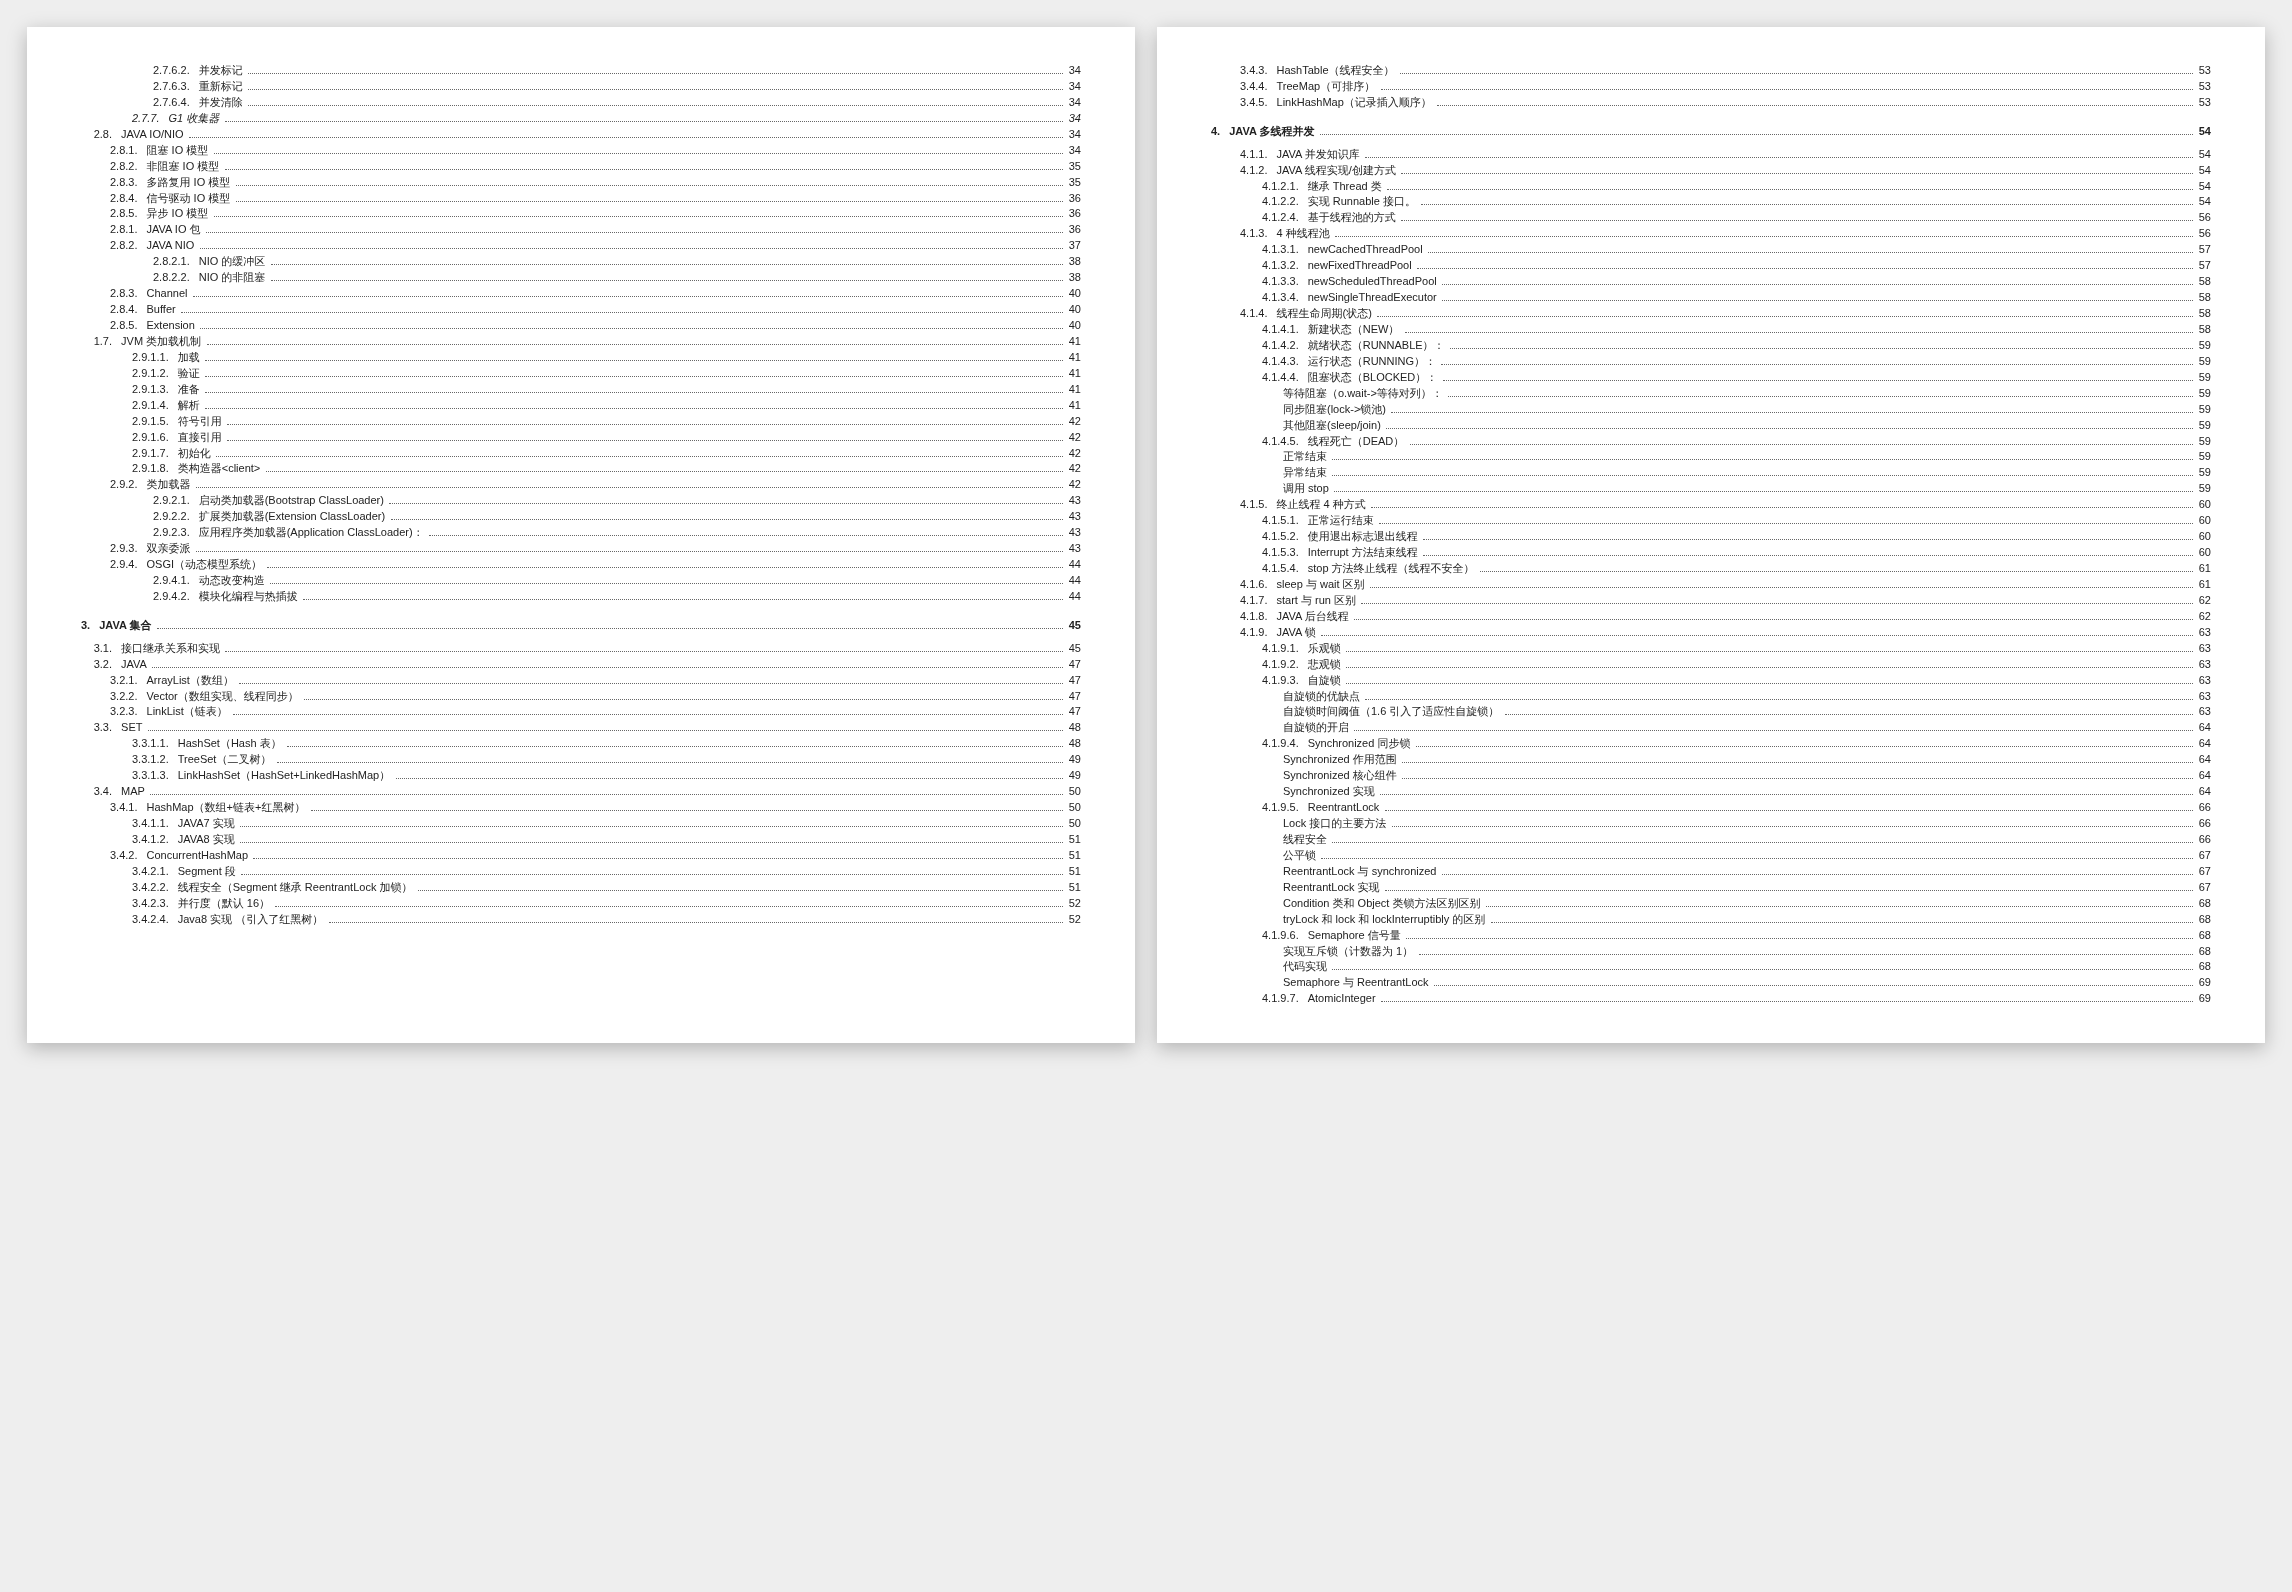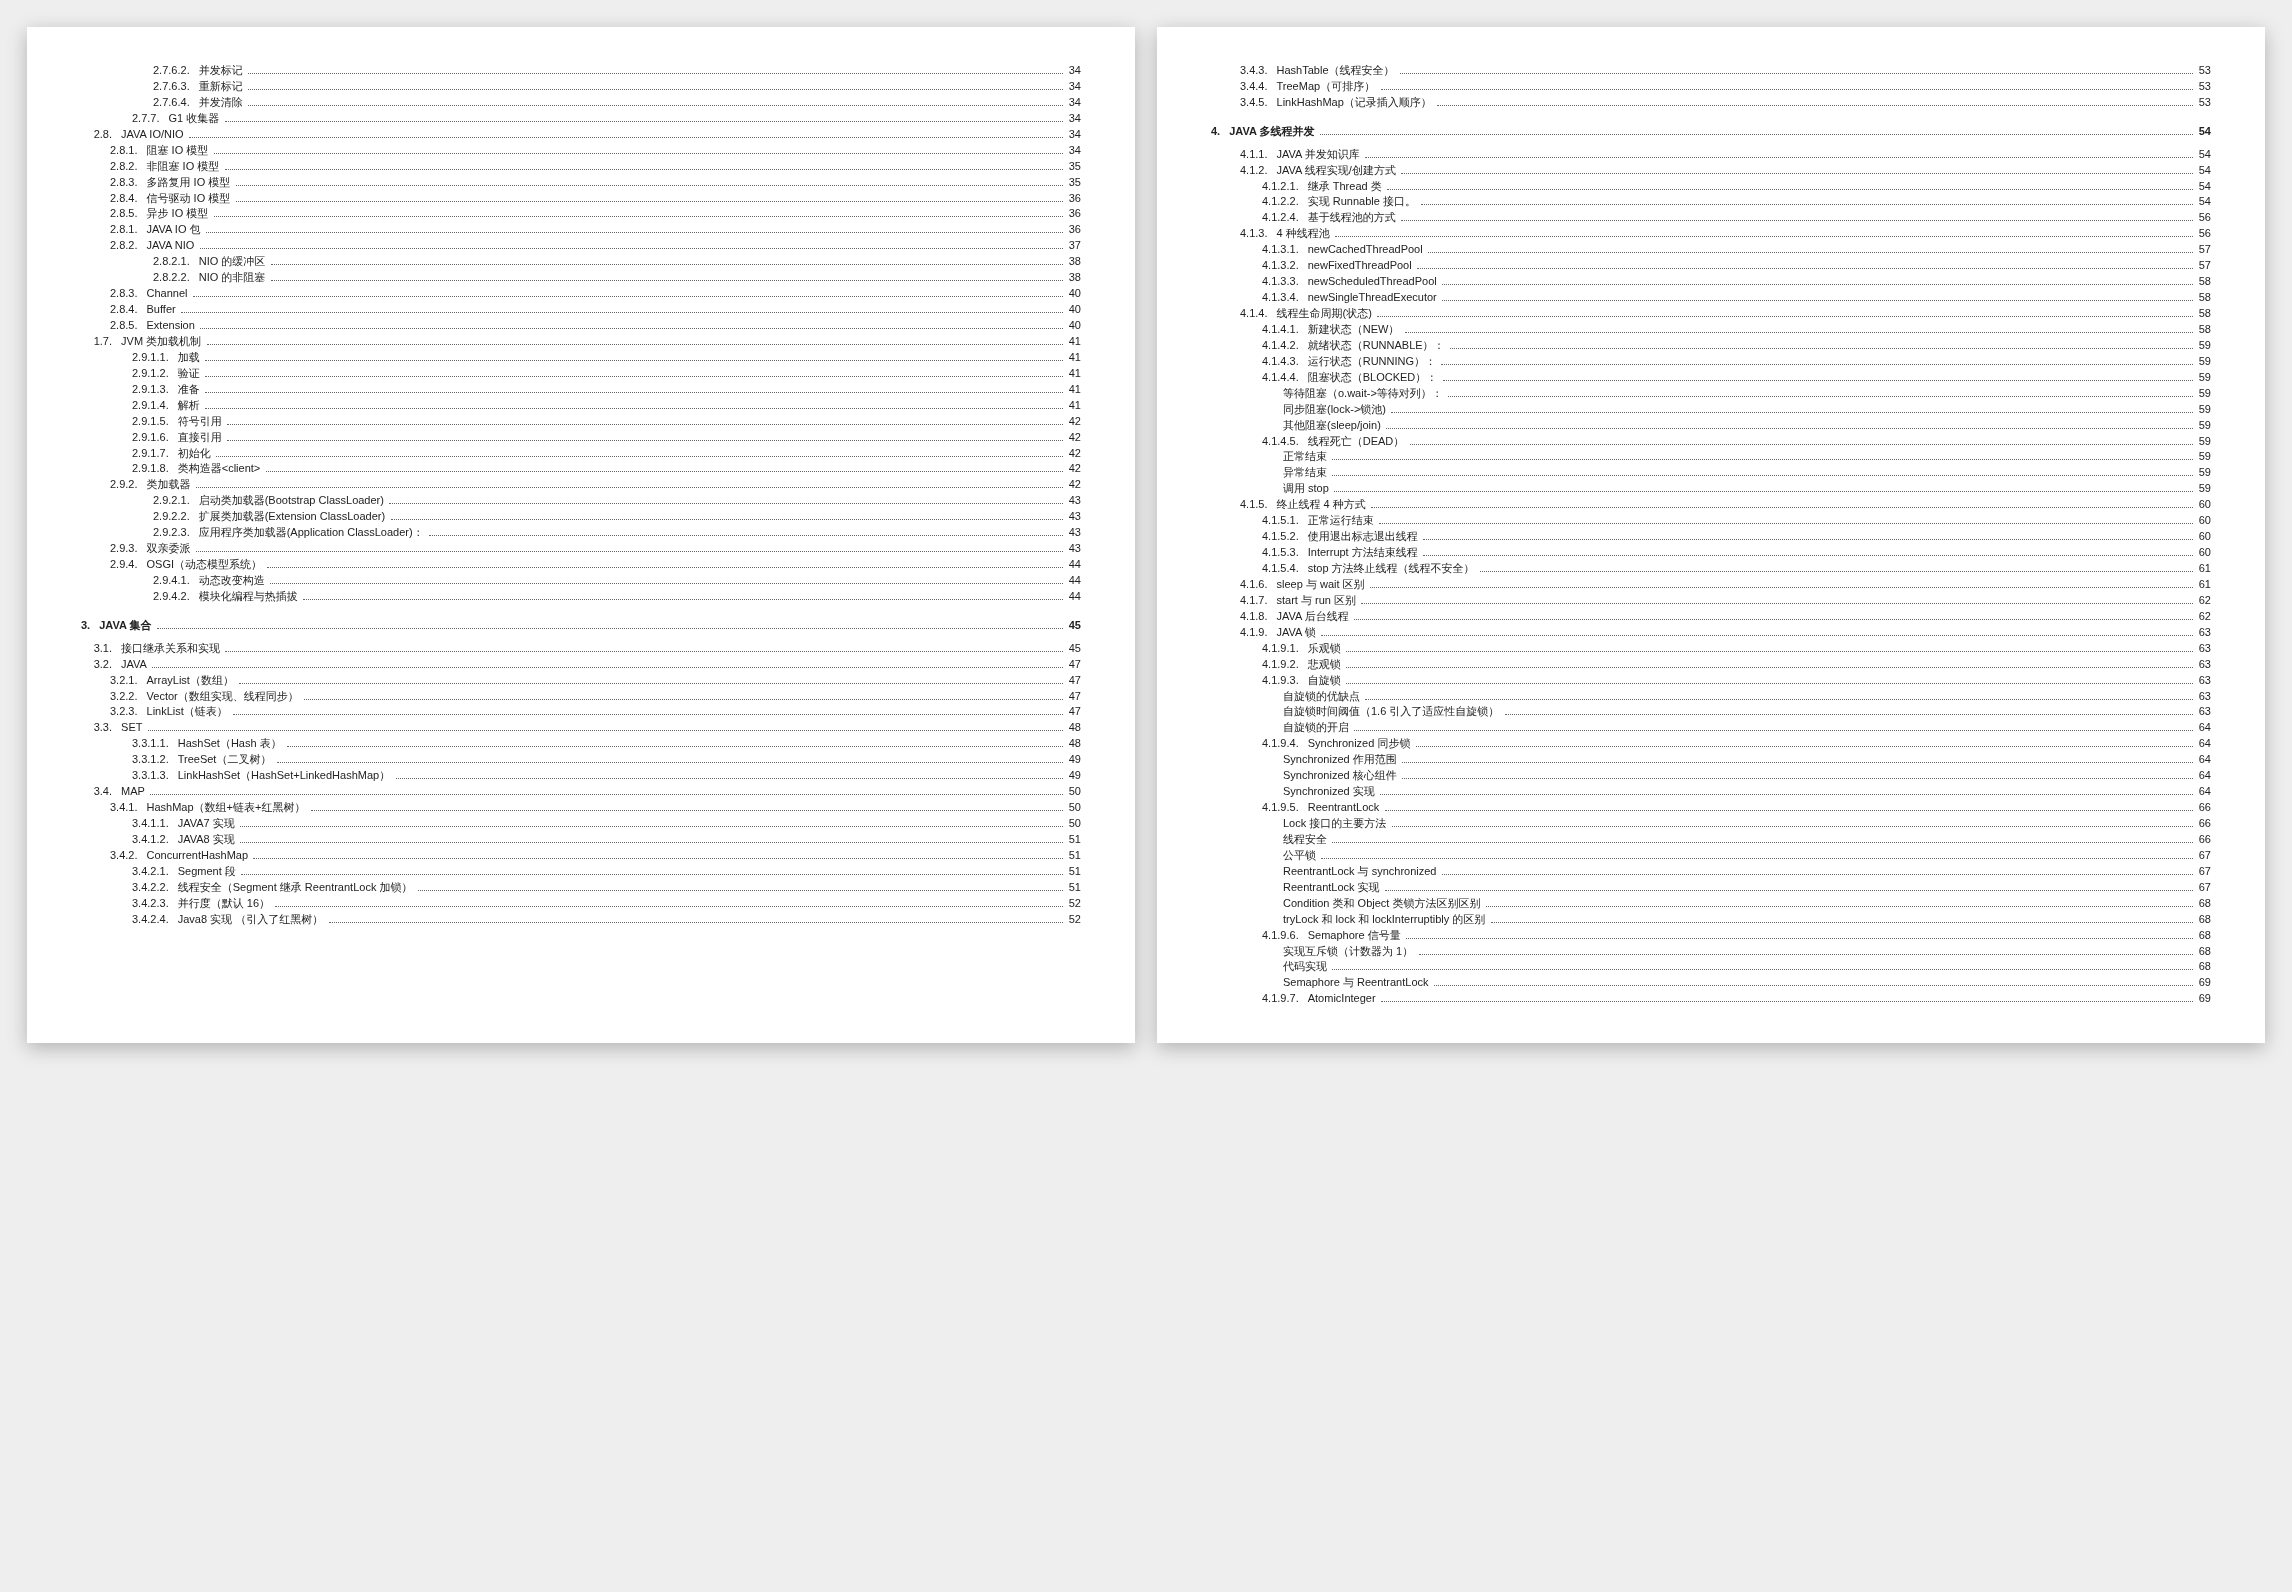"2.7.7." .ital { font-style: none -> italic }
